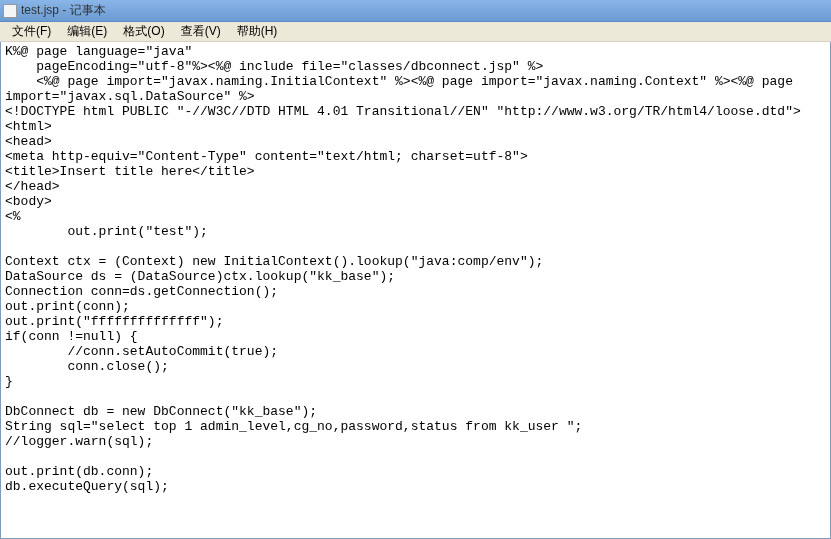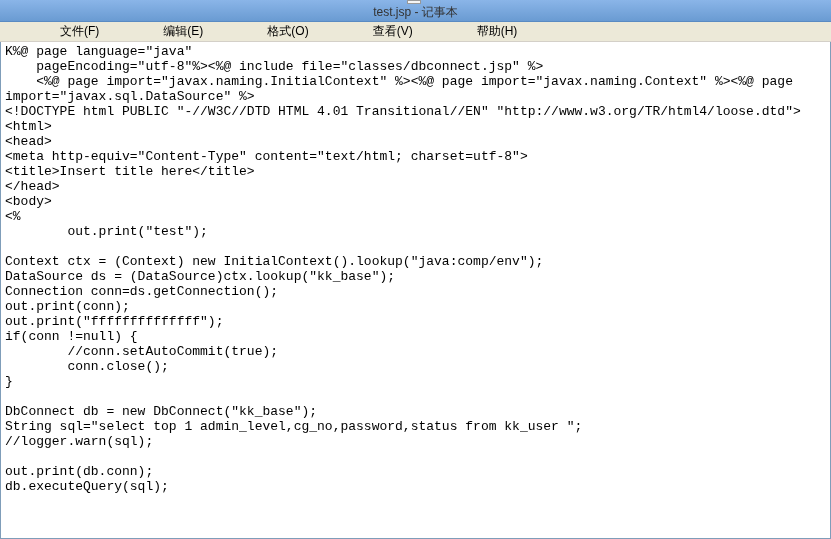"test.jsp - 记事本" .title-bar { flex-direction: column -> none }
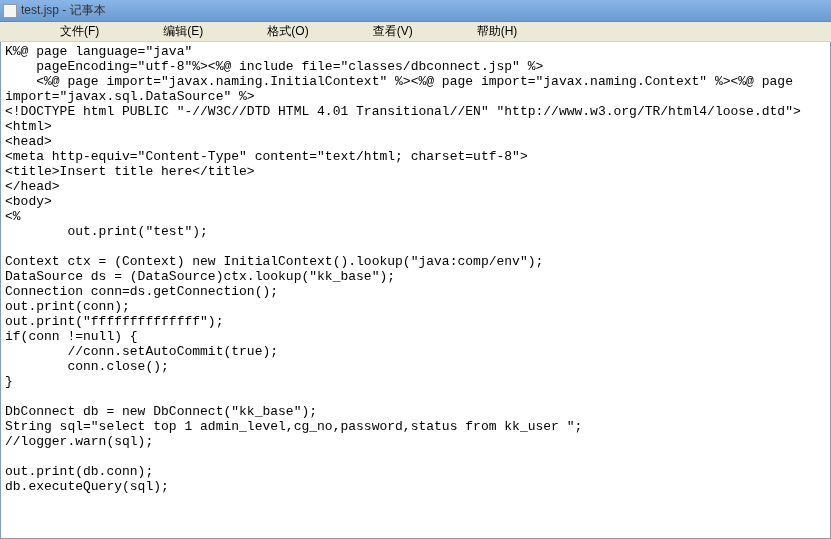"文件(F)" .menu-item { margin-left: 48px -> none }
